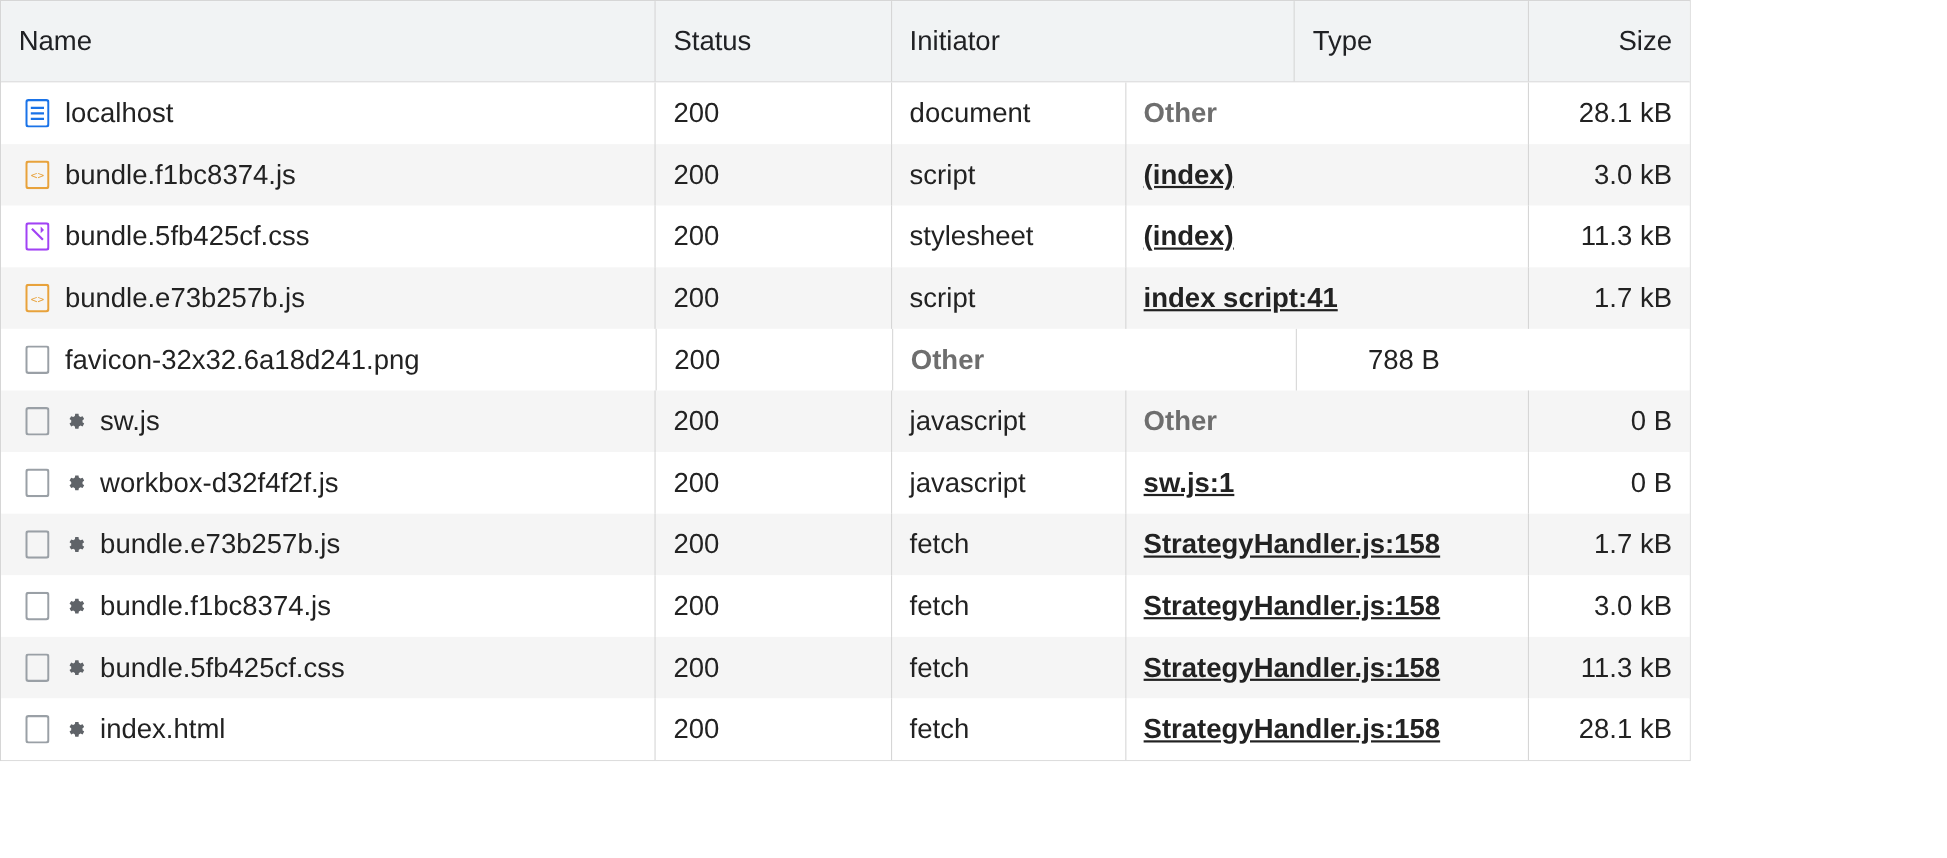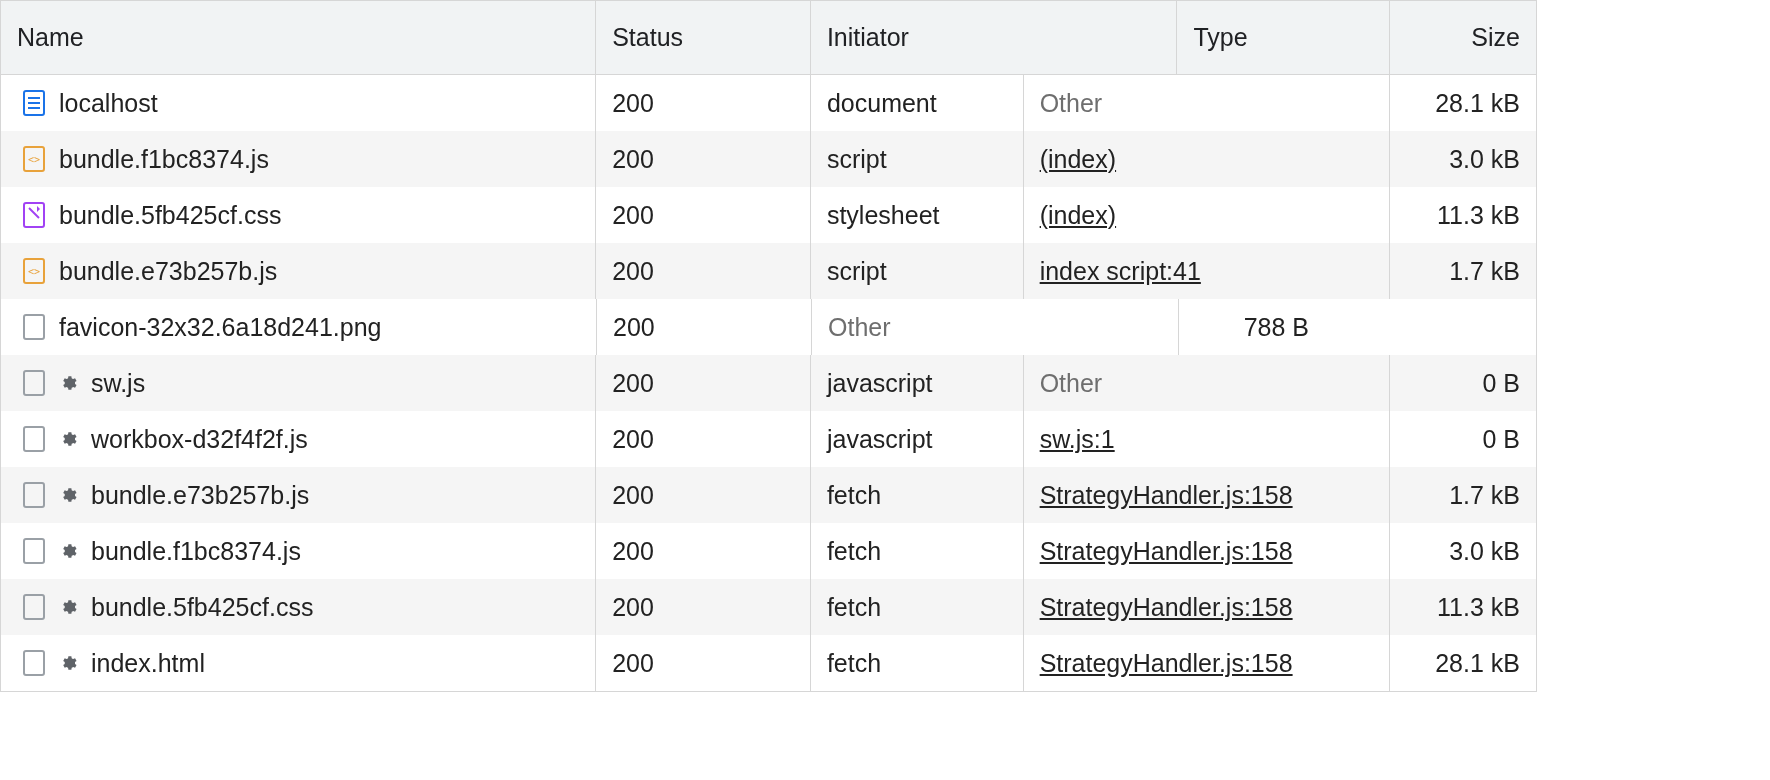"Other" .col-initiator { font-weight: none -> bold }
